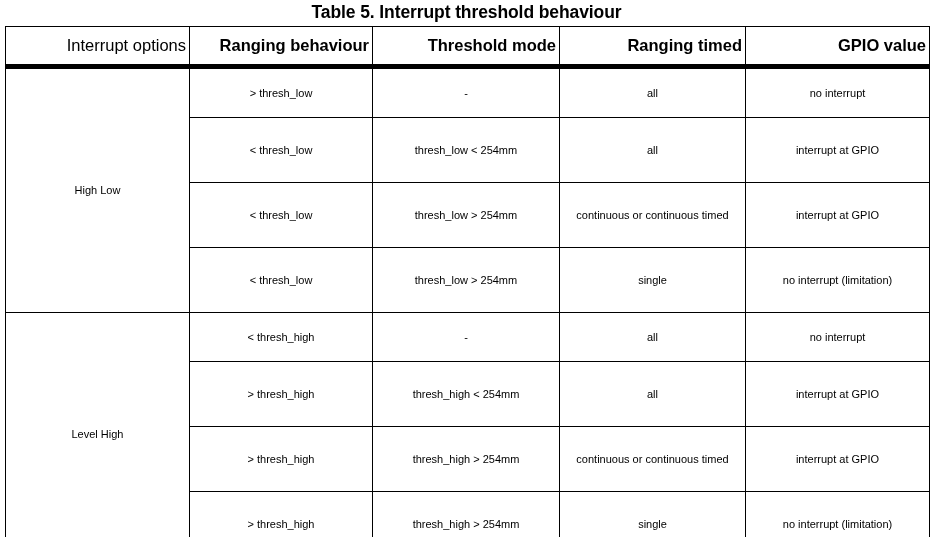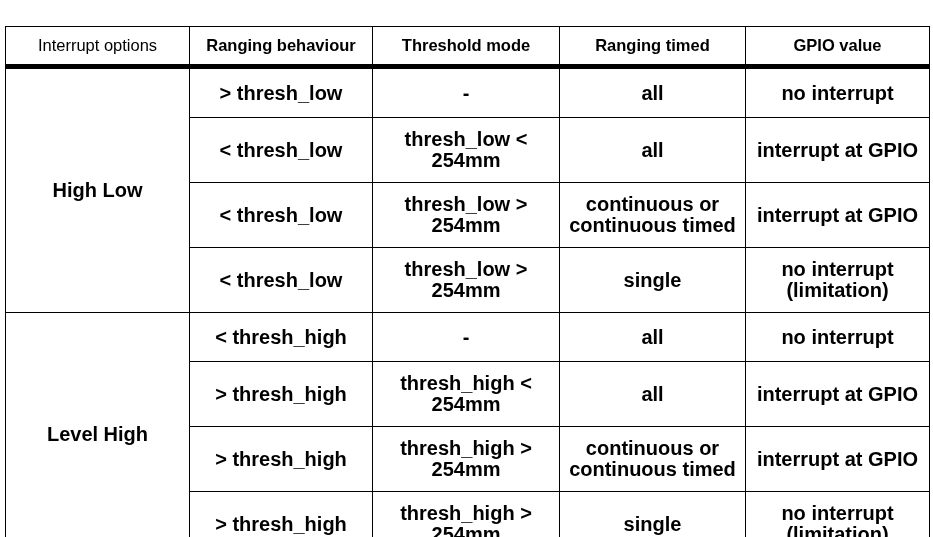"Table 5. Interrupt threshold behaviour" div.caption { html: none -> <div>Table 5. Interrupt threshold behaviour</div> }
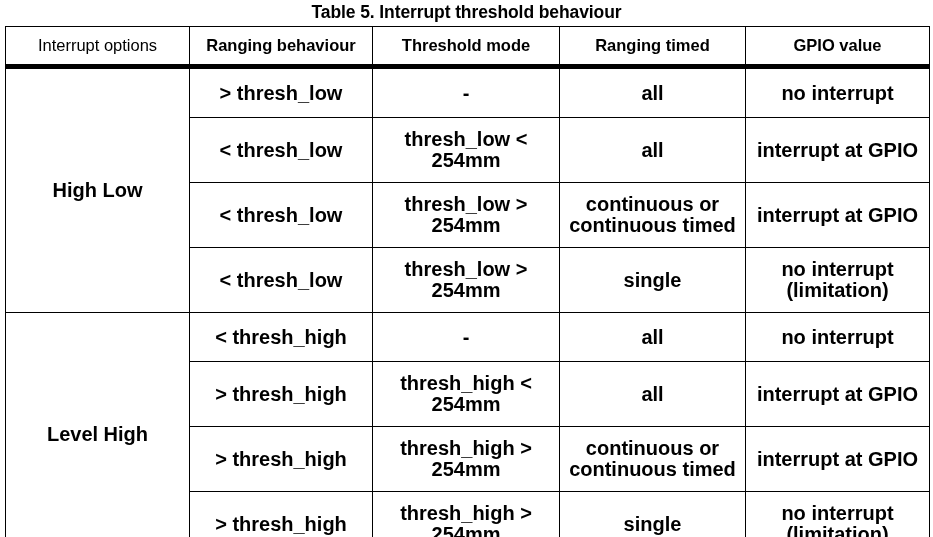"Interrupt options" tr.head th { text-align: none -> right }
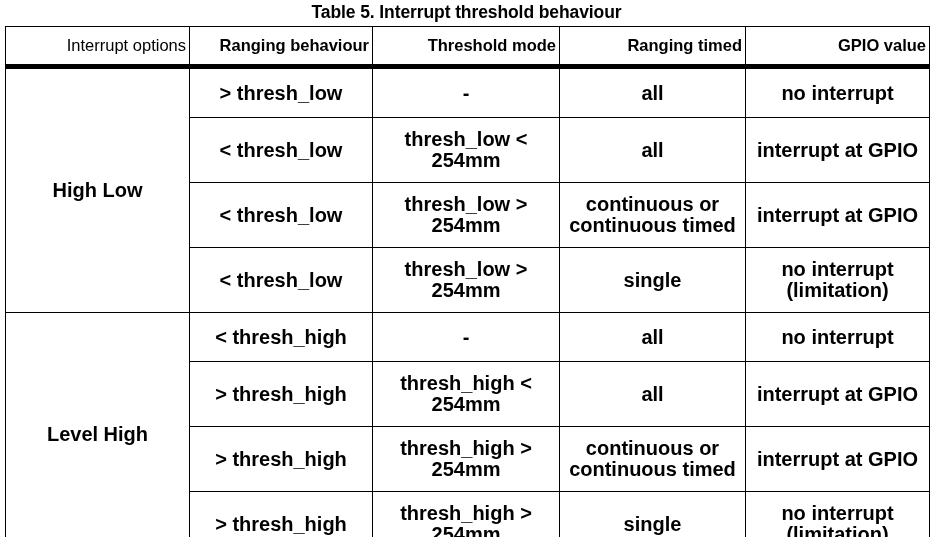"> thresh_low" table.t5 td, table.t5 th { font-size: 20px -> 11px; font-weight: bold -> normal }
